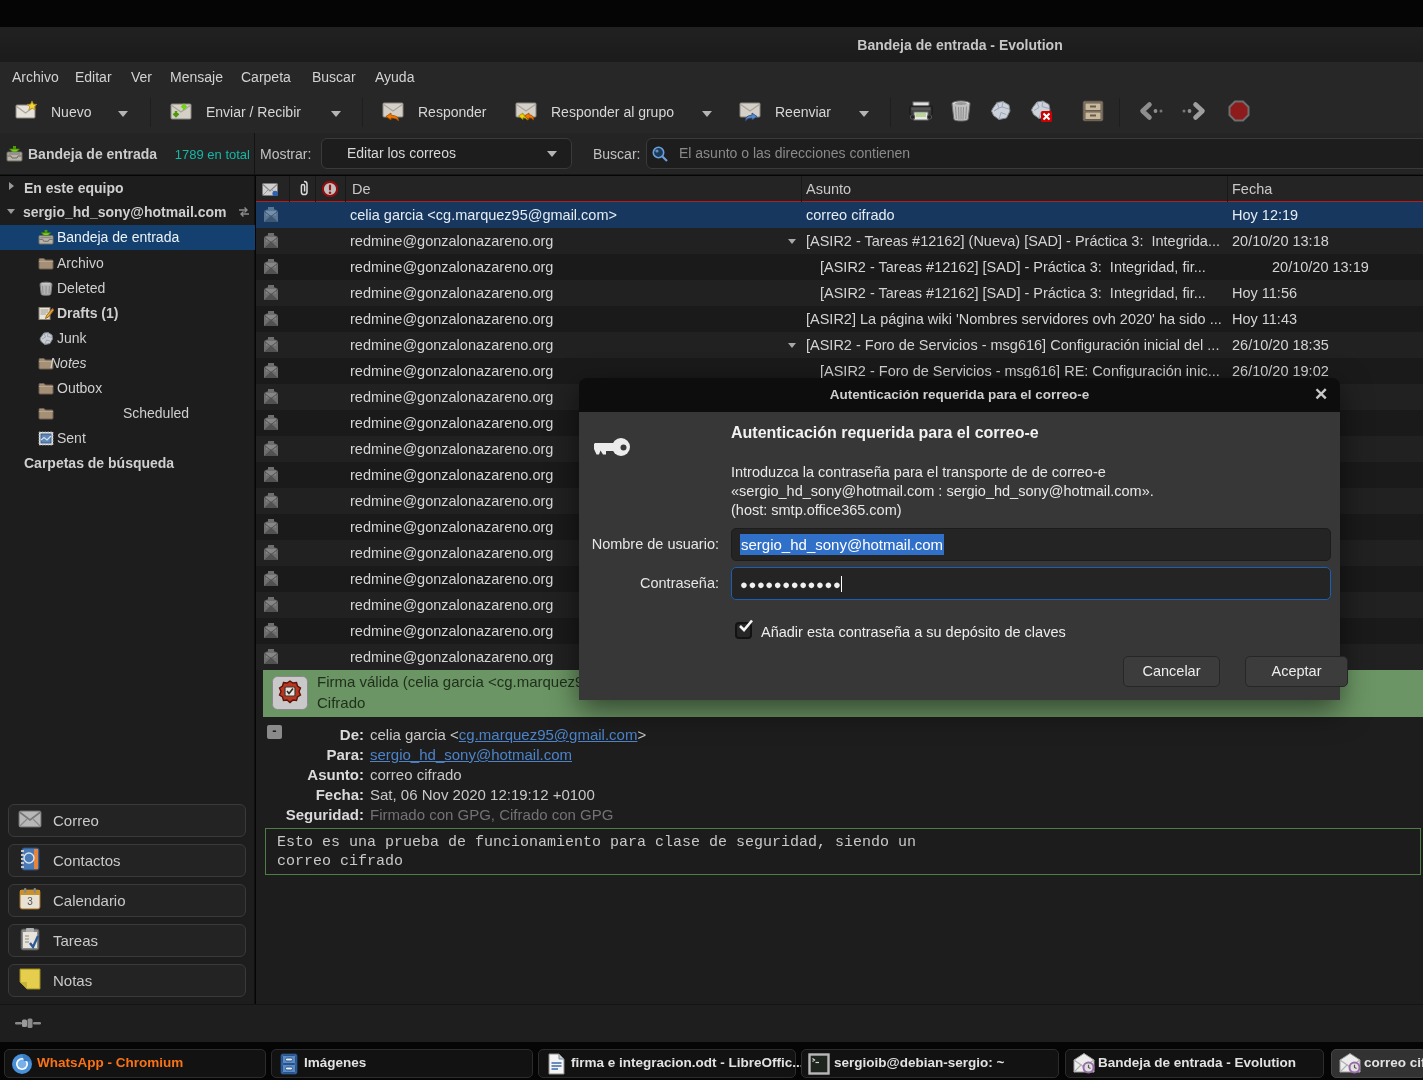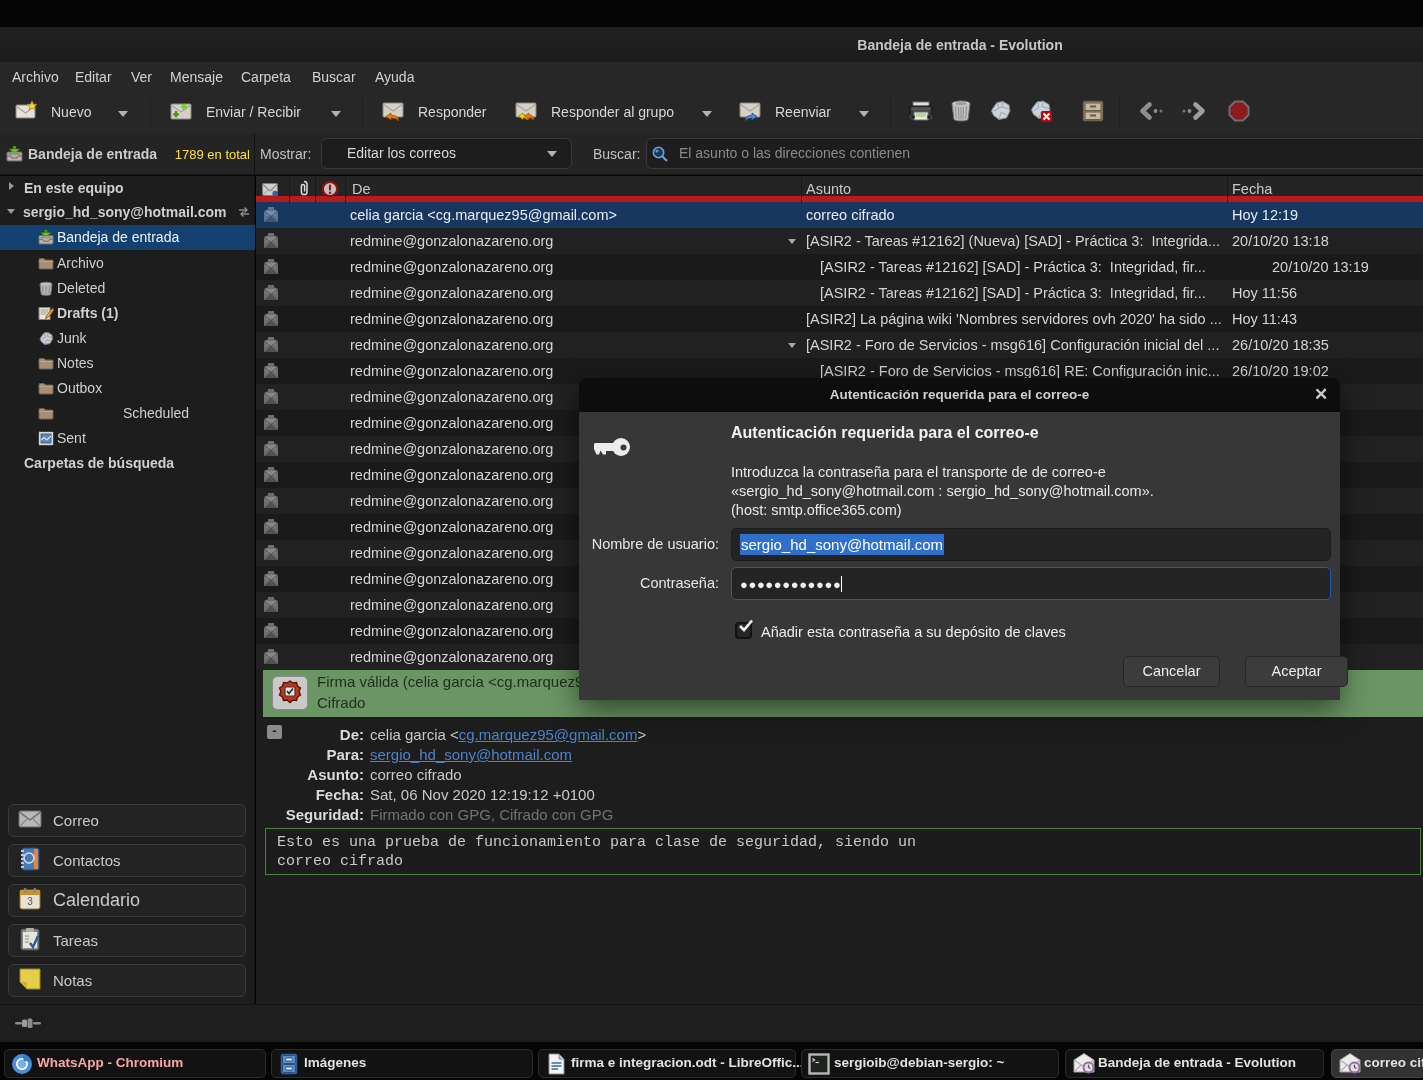"1789 en total" div.abs { color: #fde047 -> #14b8a6 }
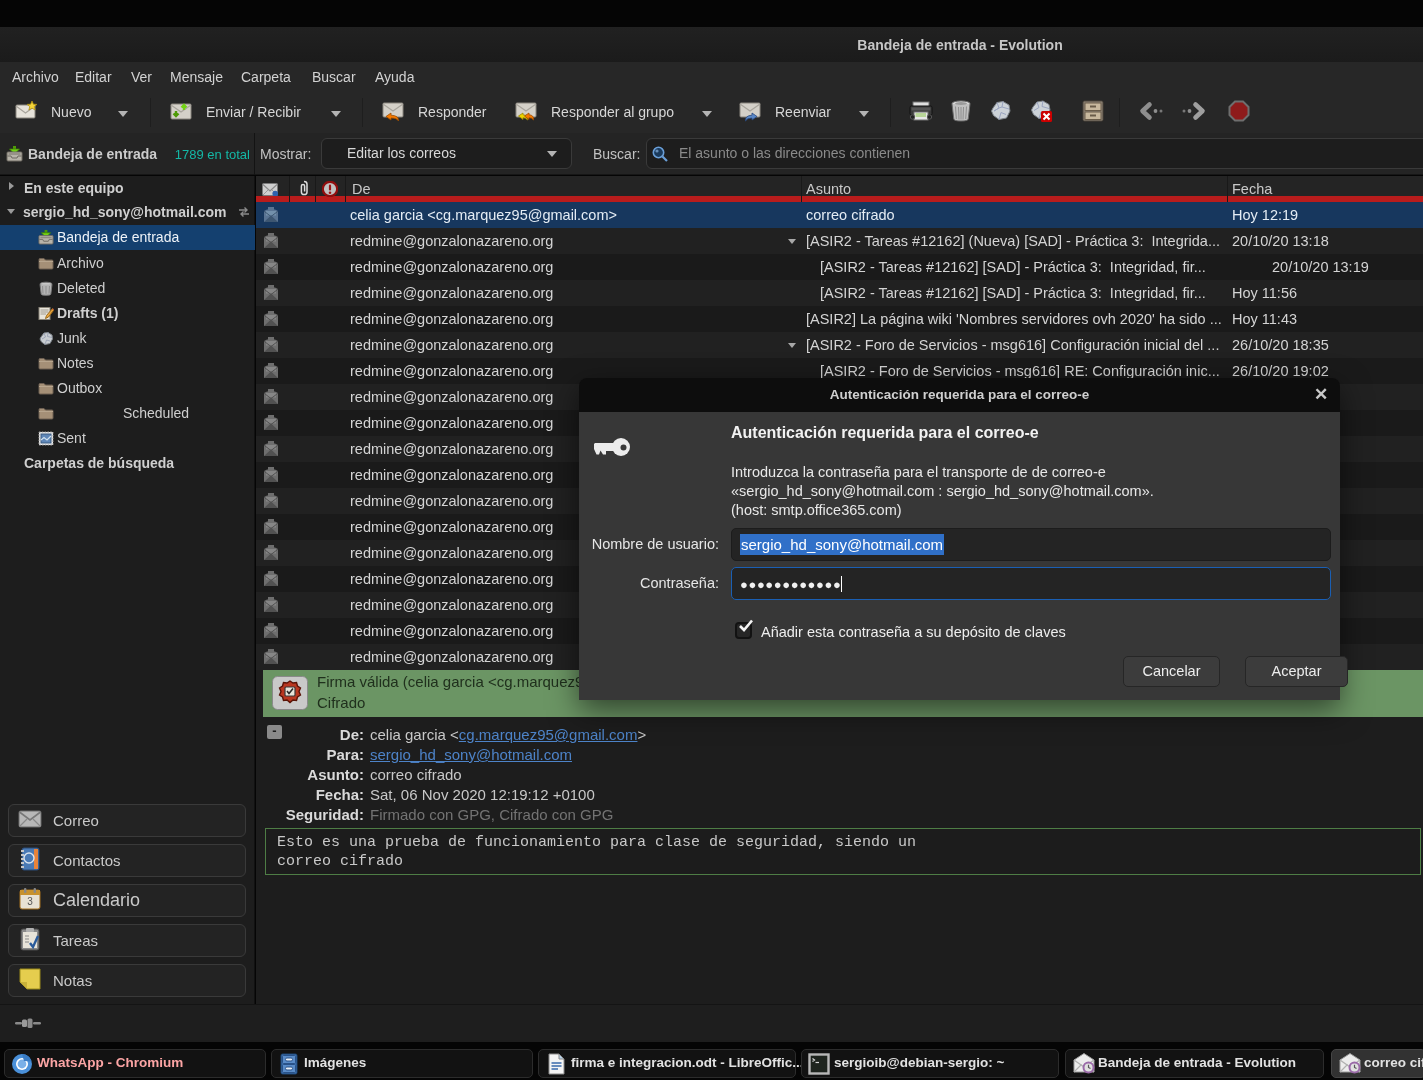"De" #listhdr { border-bottom: 6px solid #b91c1c -> 1px solid #b91c1c }
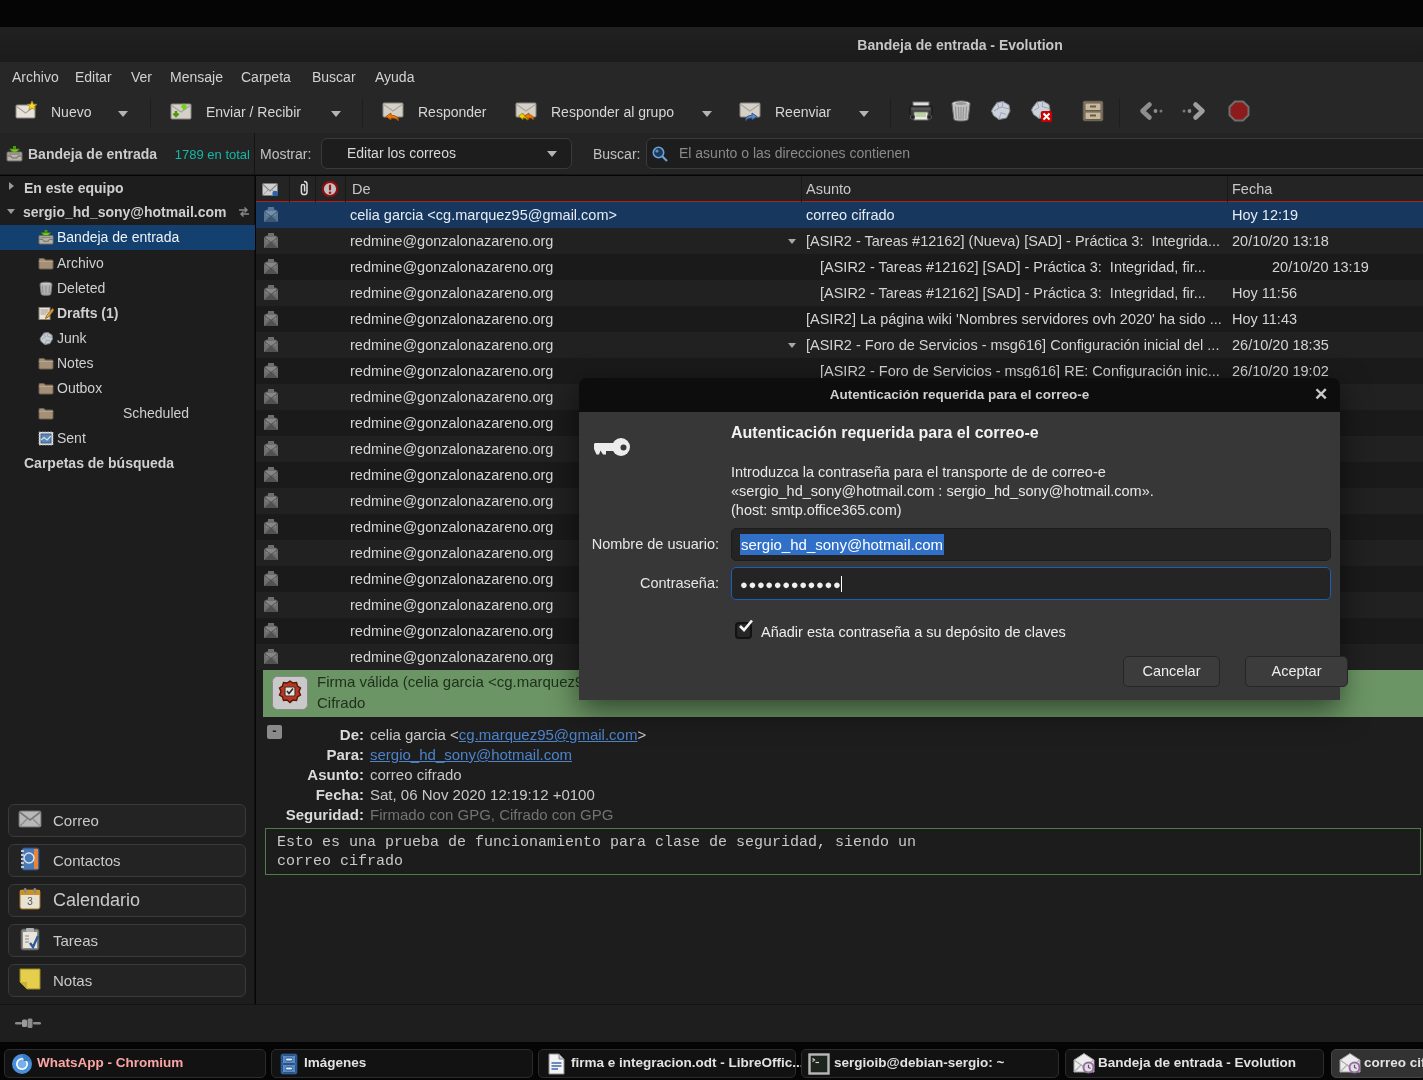"Notes" div.trow { font-style: none -> italic; left: 57px -> 50px }
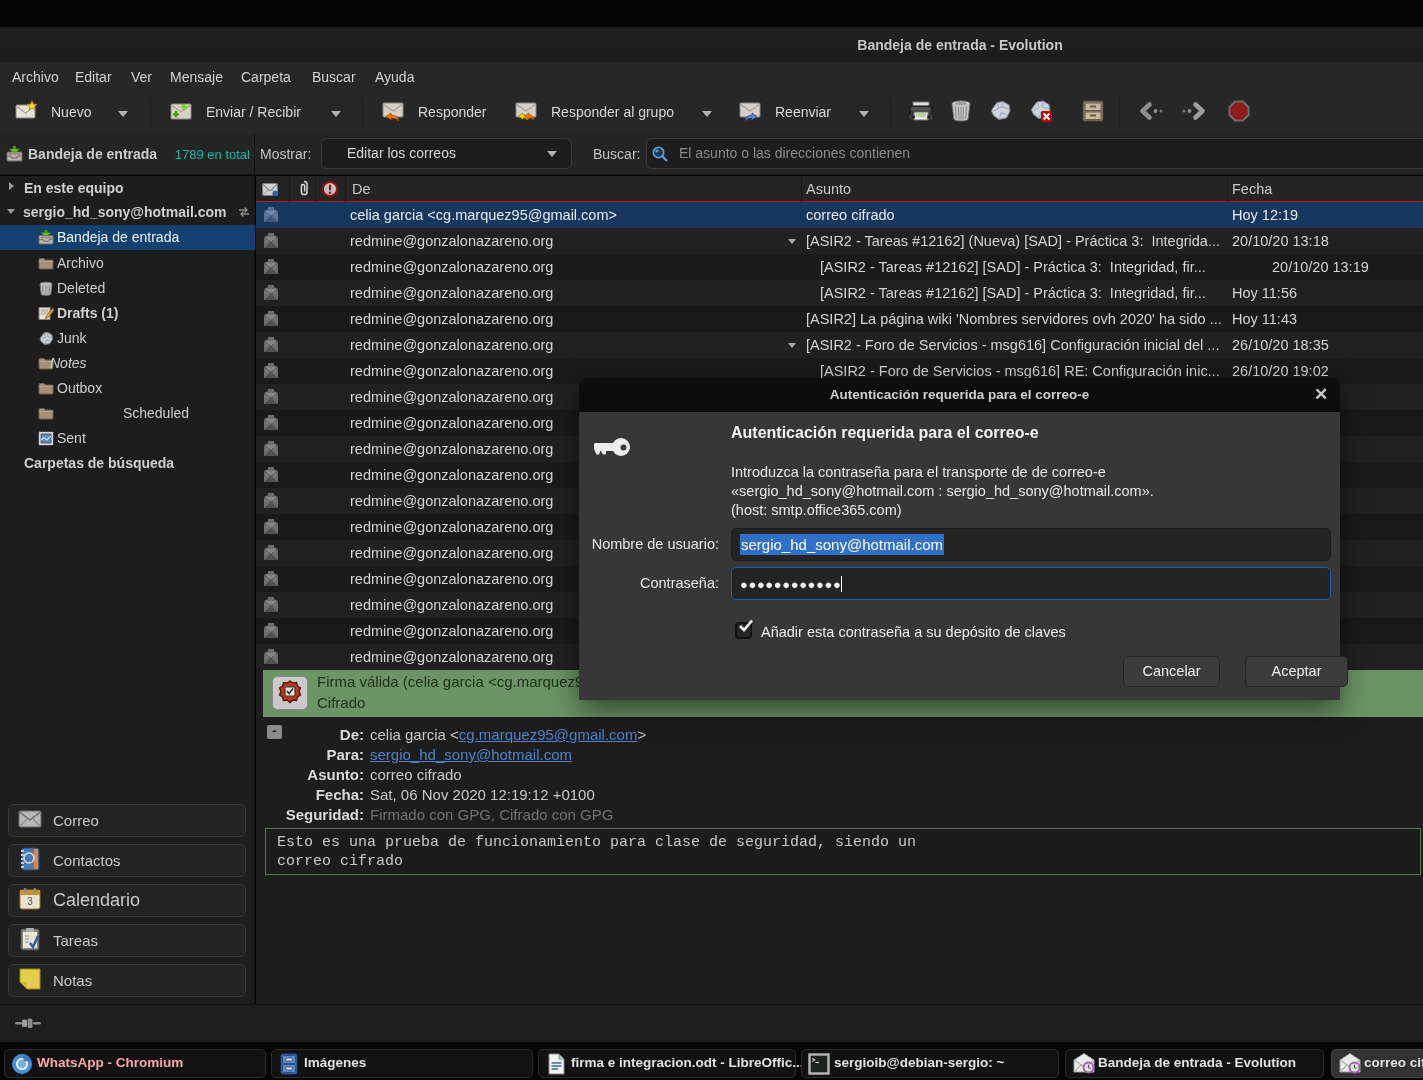"Calendario" div.abs { font-size: 18px -> 15px }
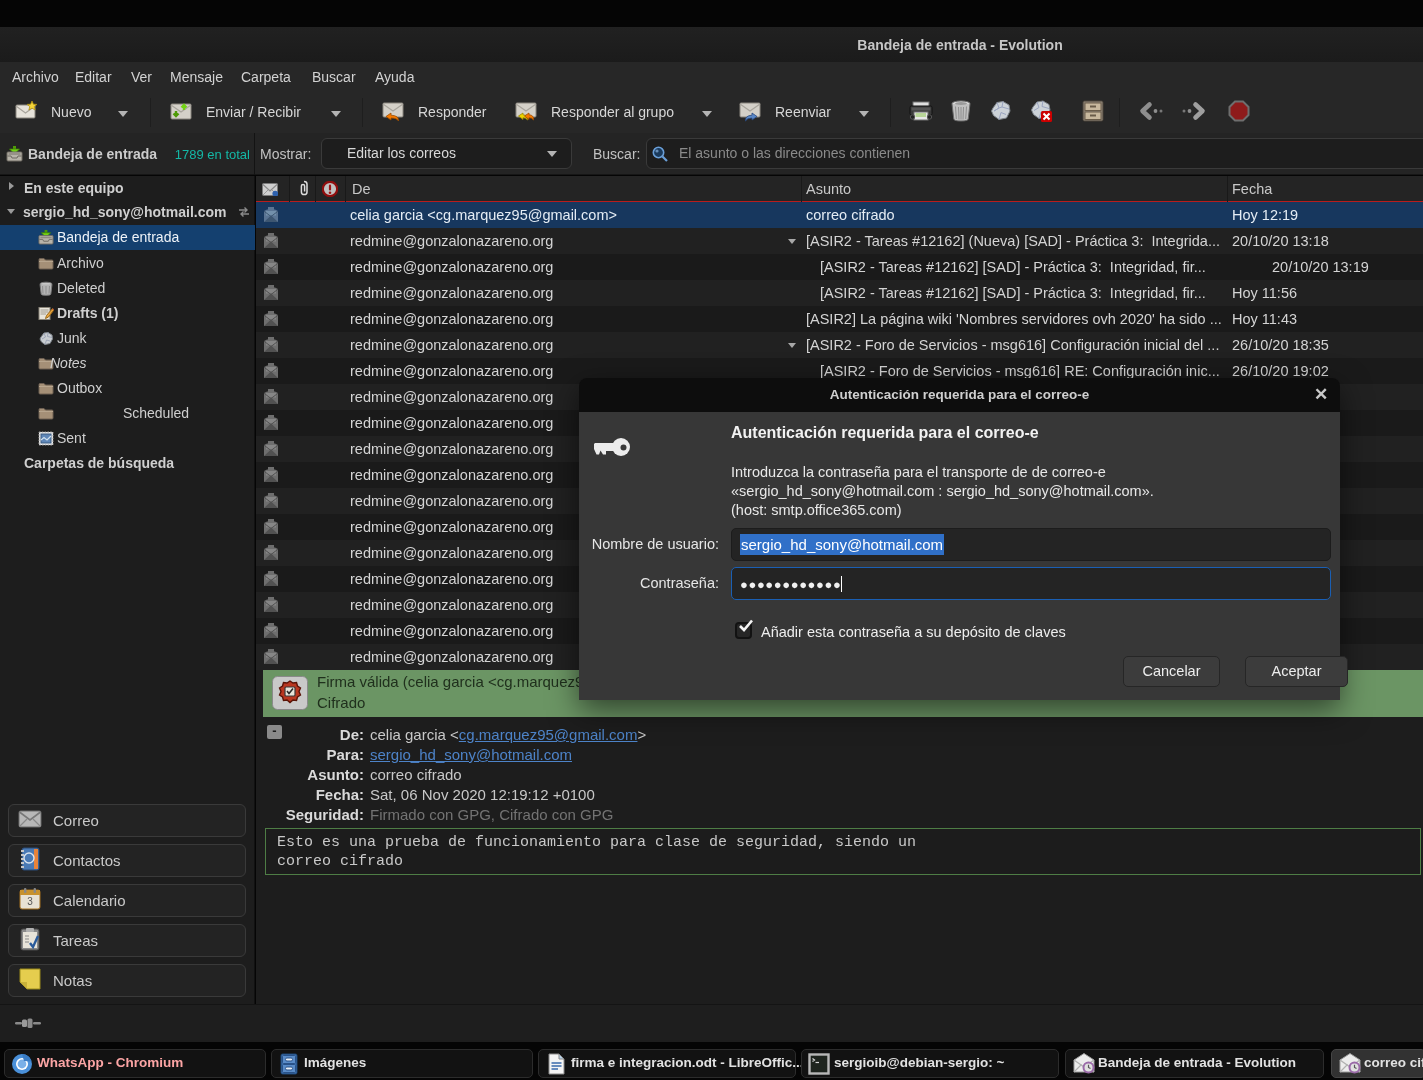"WhatsApp - Chromium" div.abs { color: #fca5a5 -> #f97316 }
